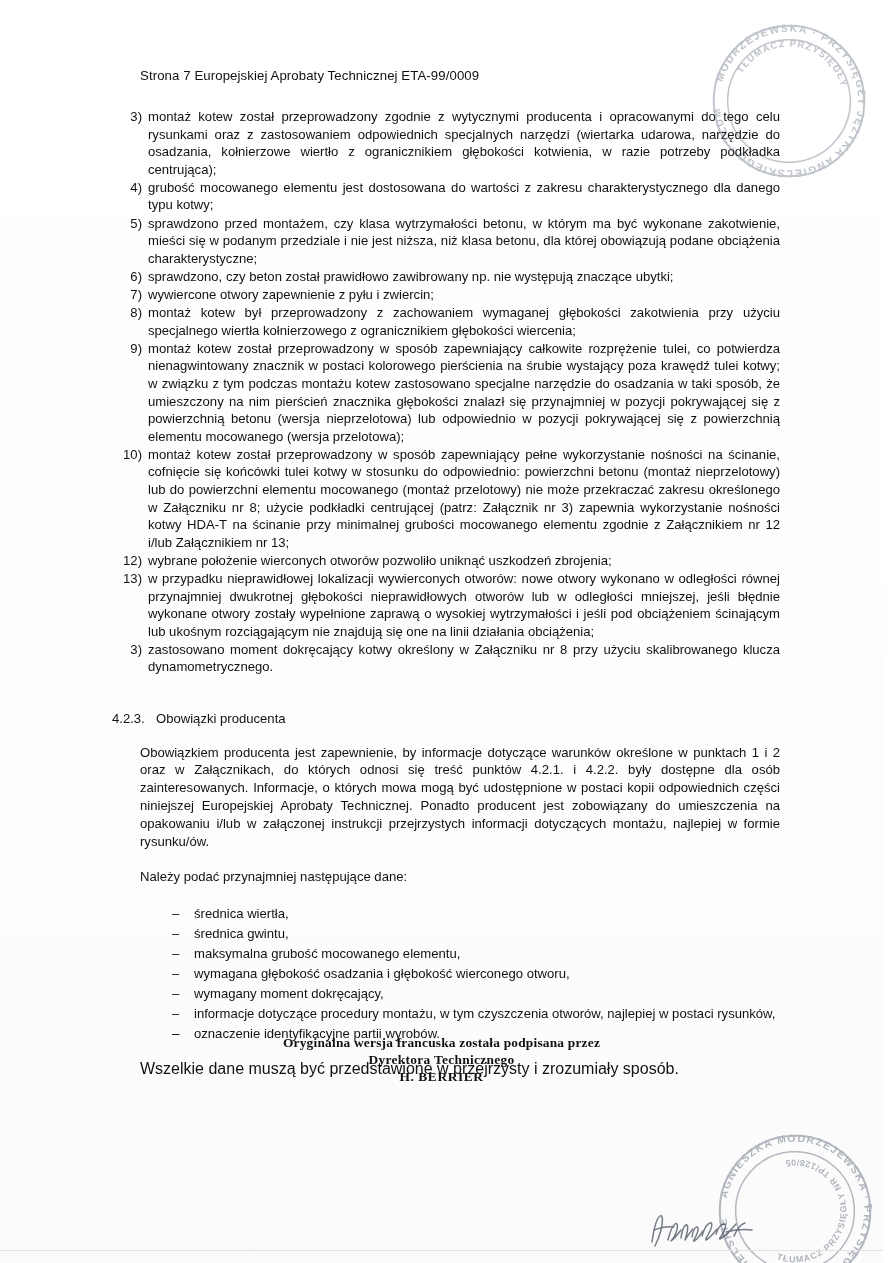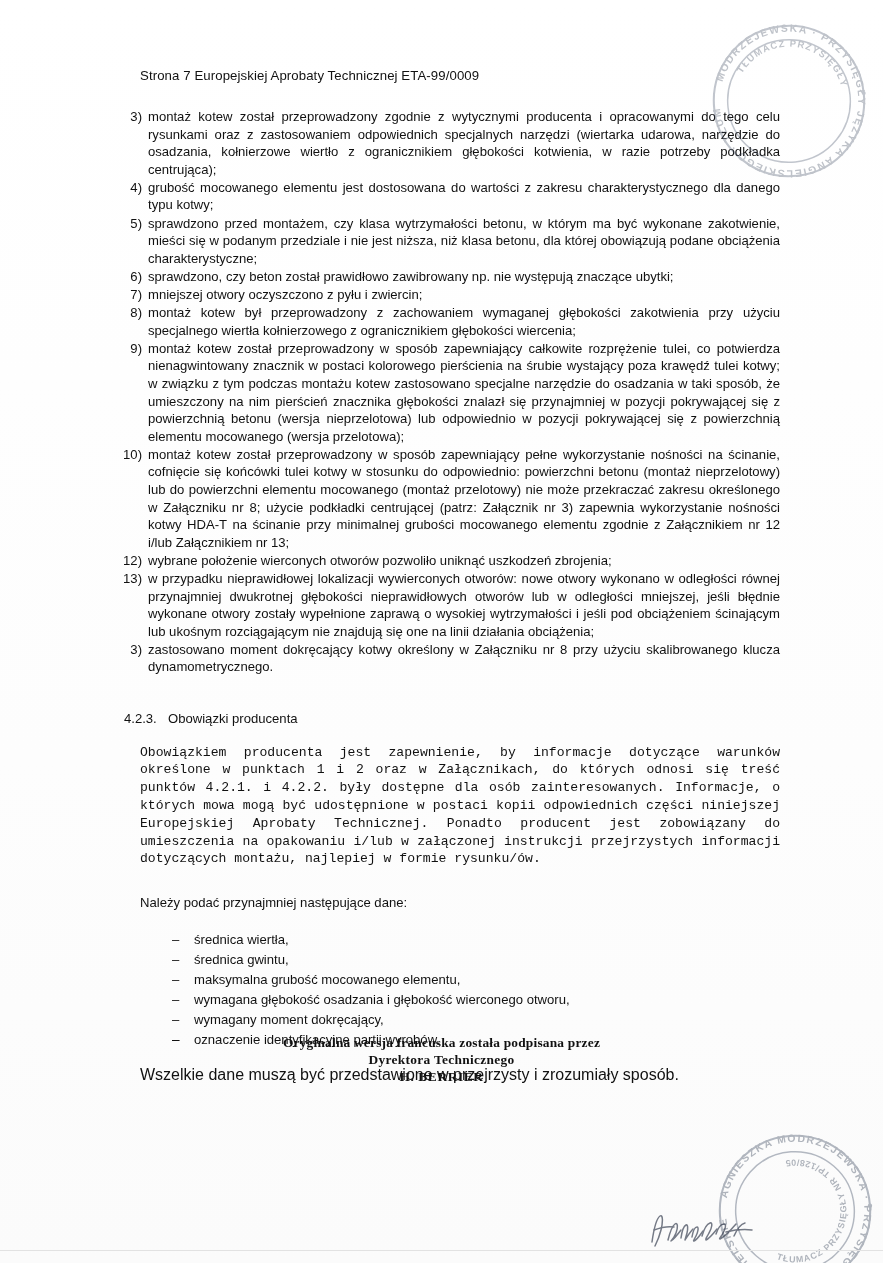"mniejszej otwory oczyszczono z pyłu" span { text: mniejszej otwory oczyszczono -> wywiercone otwory zapewnienie }
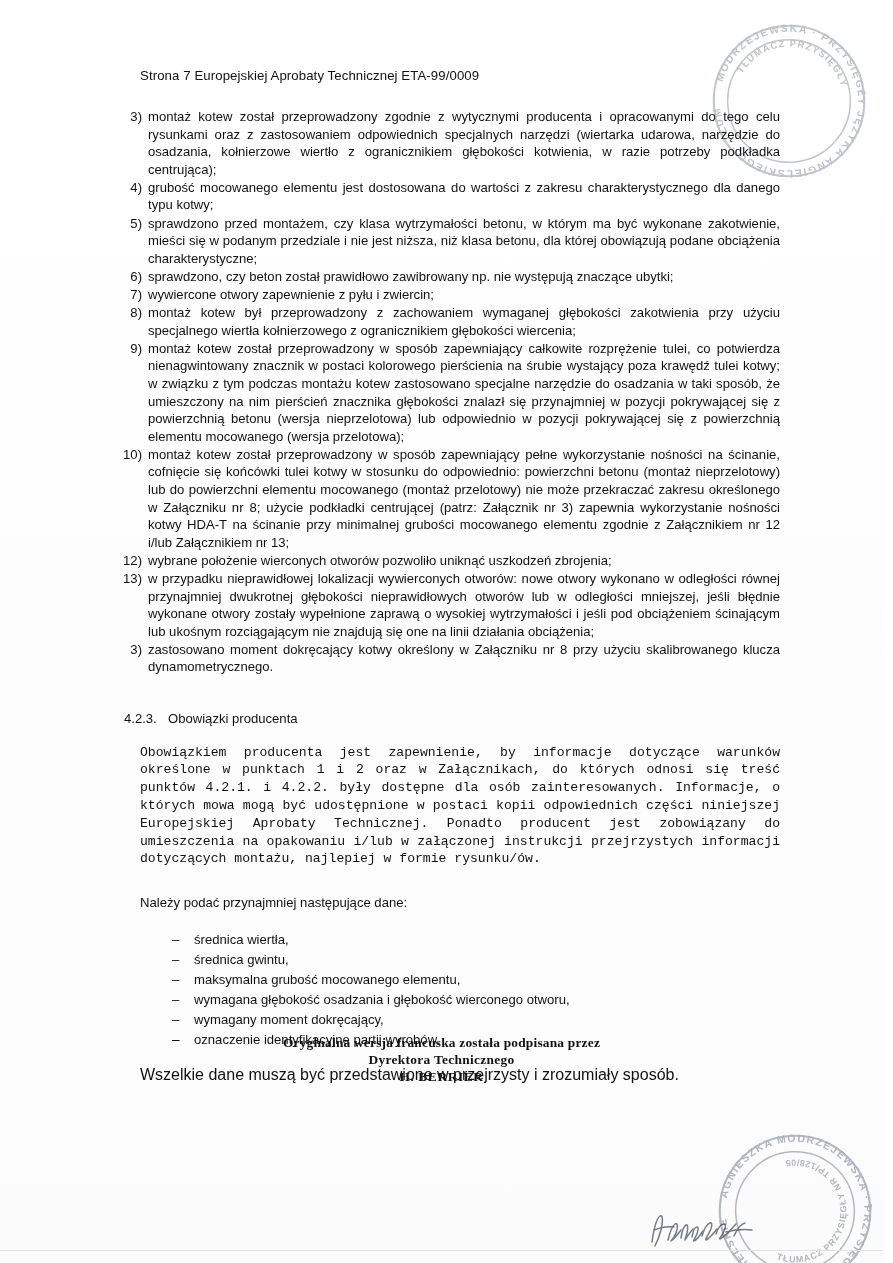"4.2.3. Obowiązki producenta" .section-head { margin: 34px 0 16px 12px -> 34px 0 16px 0 }
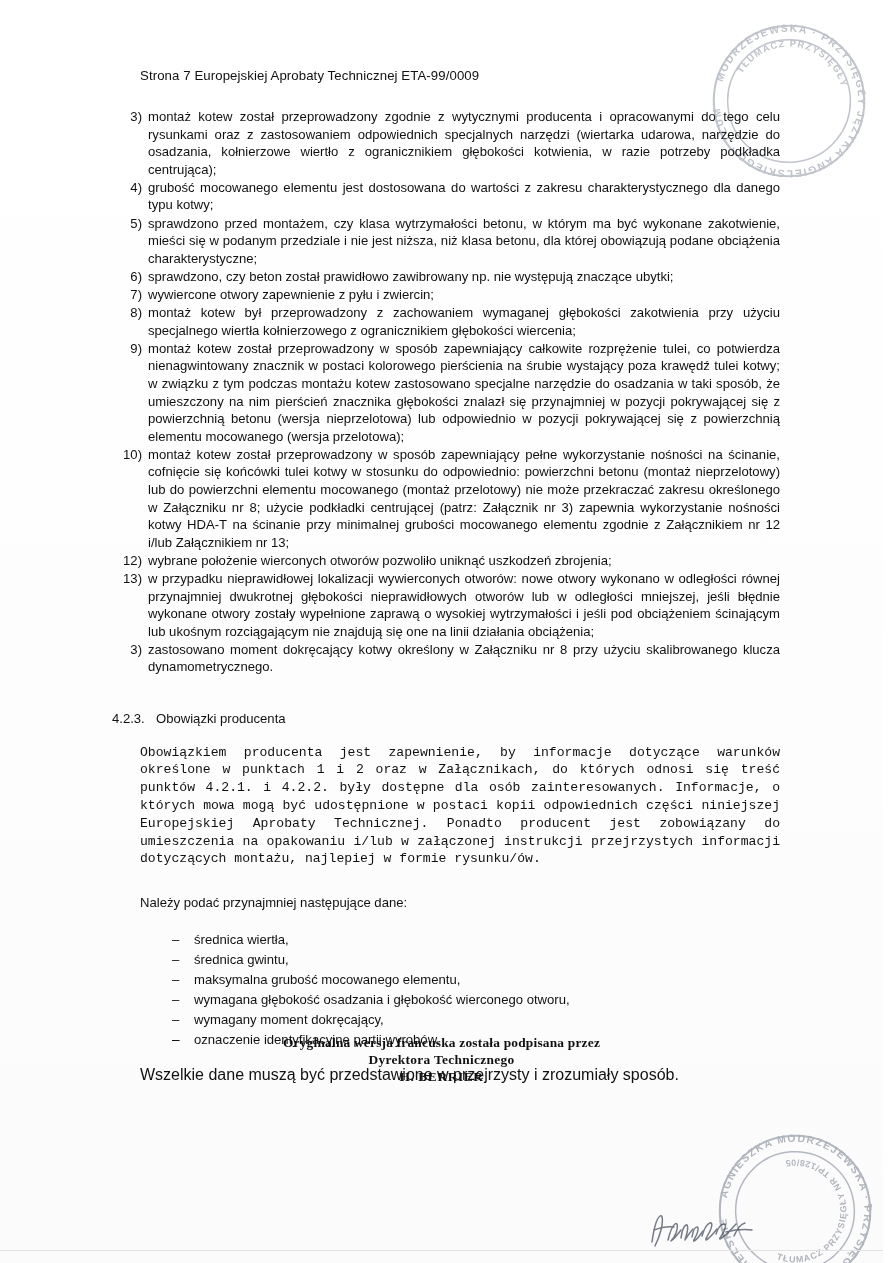"Obowiązkiem producenta jest zapewnienie," .para.lead { font-family: Liberation Mono, monospace -> none; margin-bottom: 26px -> 18px }
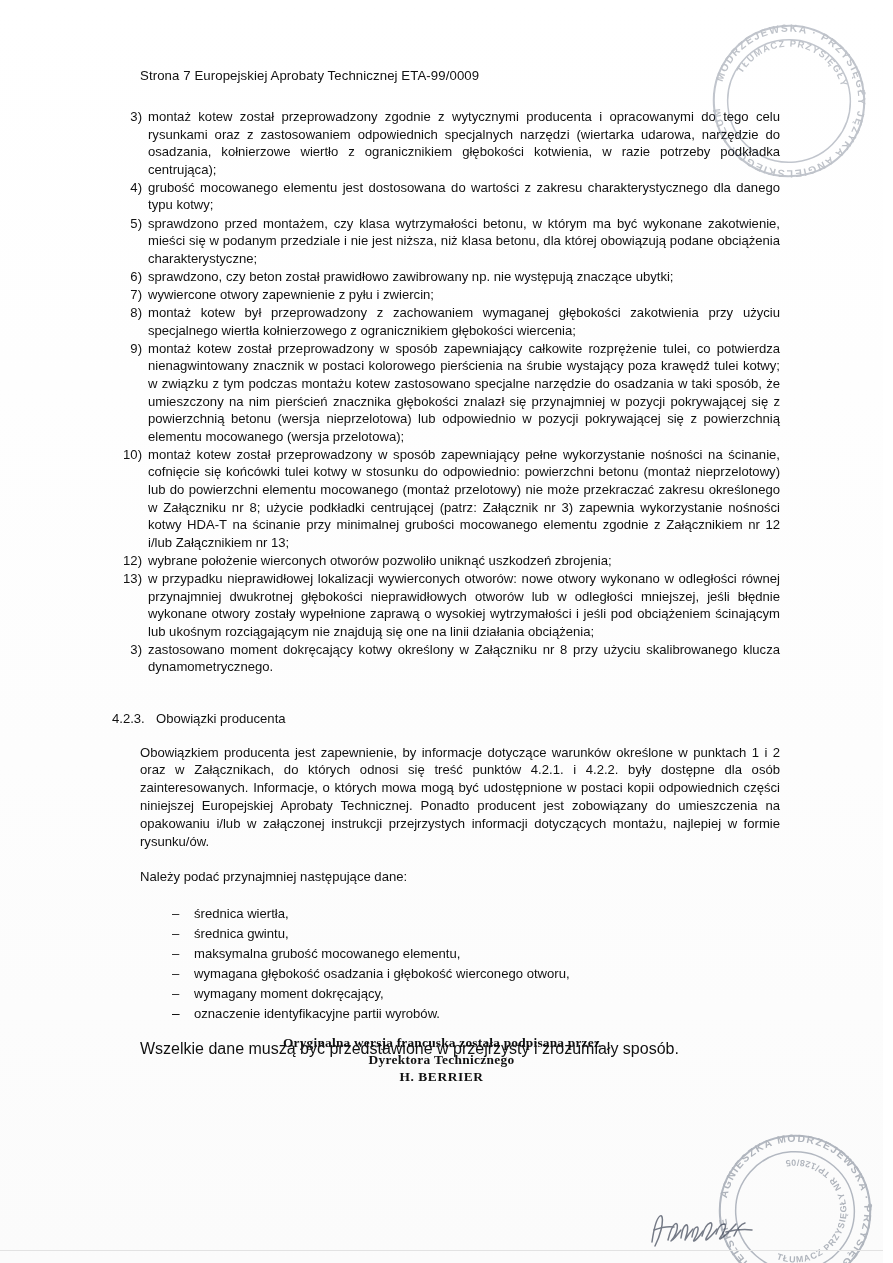"informacje dotyczące procedury montażu," span { html: none -> <span>informacje dotyczące procedury montażu, w tym czyszczenia otworów, najlepiej w postaci rysunków,</span> }
